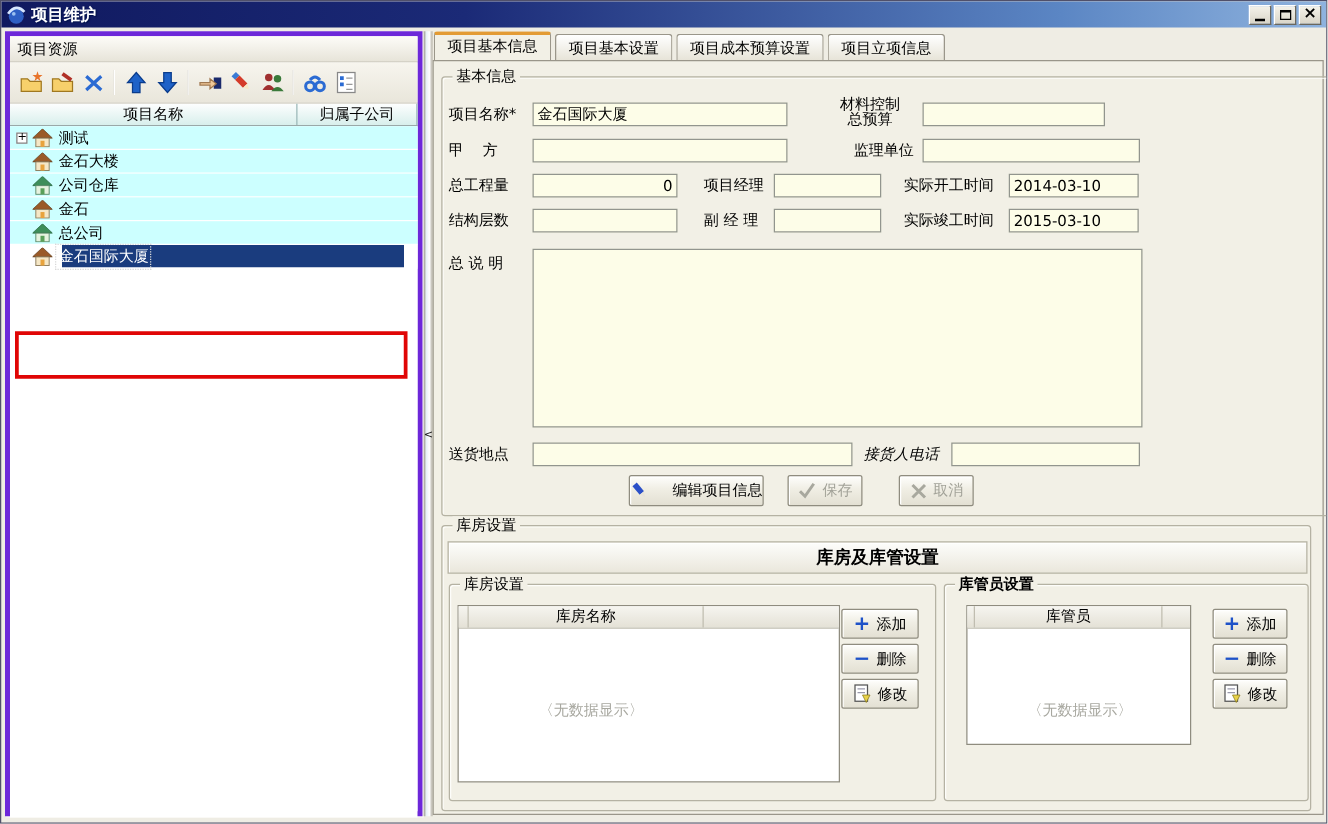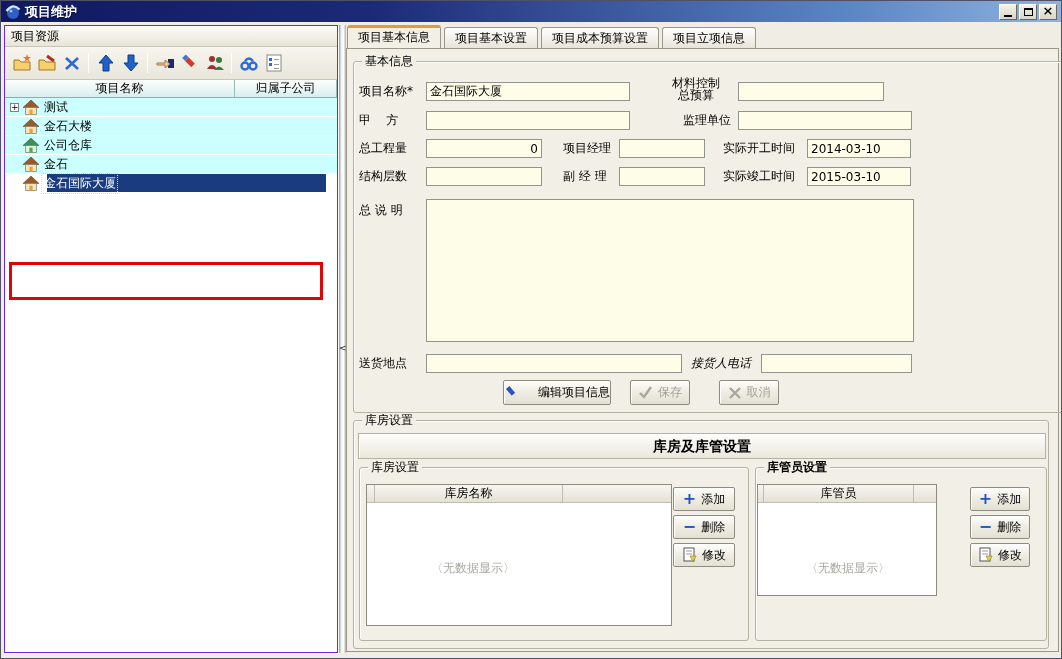"项目资源" .left-panel { border: 1px solid #6d28d9 -> 4px solid #6d28d9 }
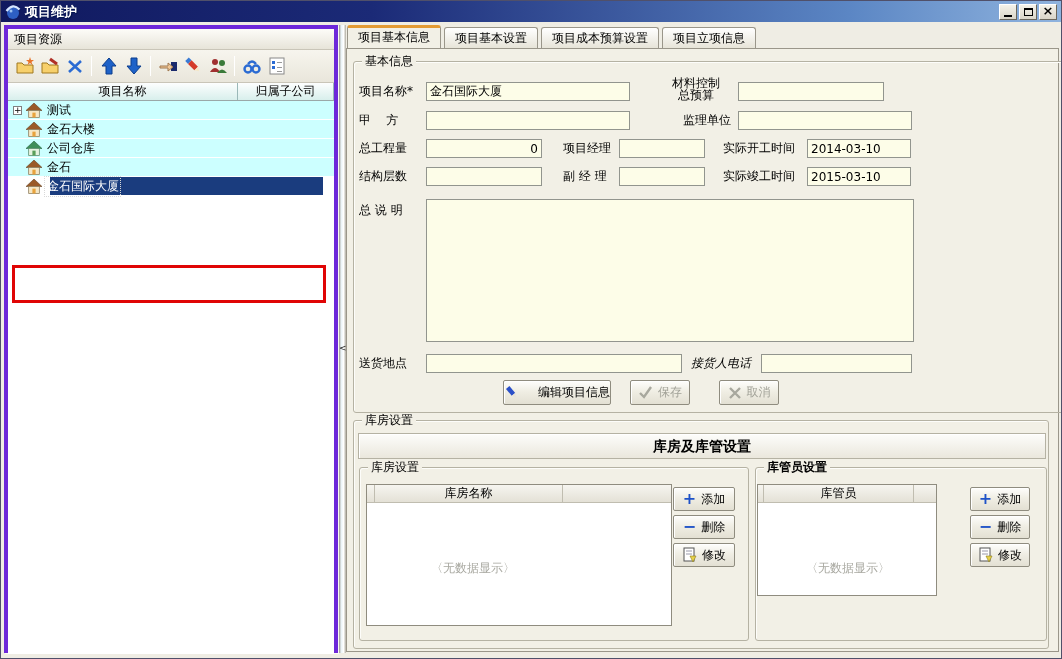"总公司" div.tree-row { html: none -> <div> <span></span> <svg> <polygon></polygon> <rect></rect> <rect></rect> </svg> <span>总公司</span> </div> }
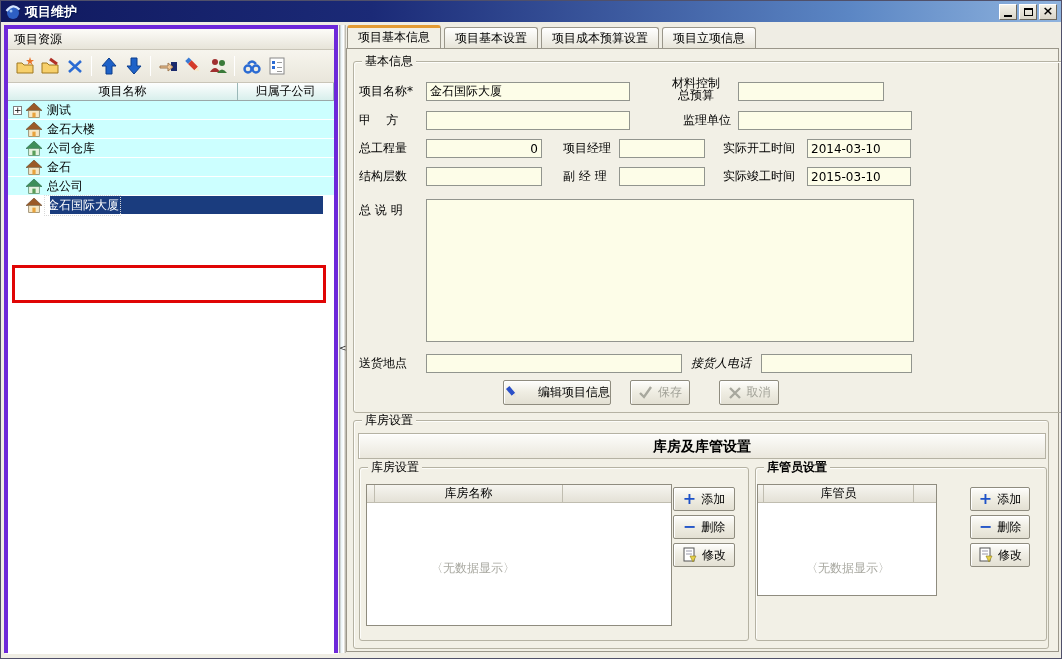"库管员" div.list-box { left: 1px -> 17px }
